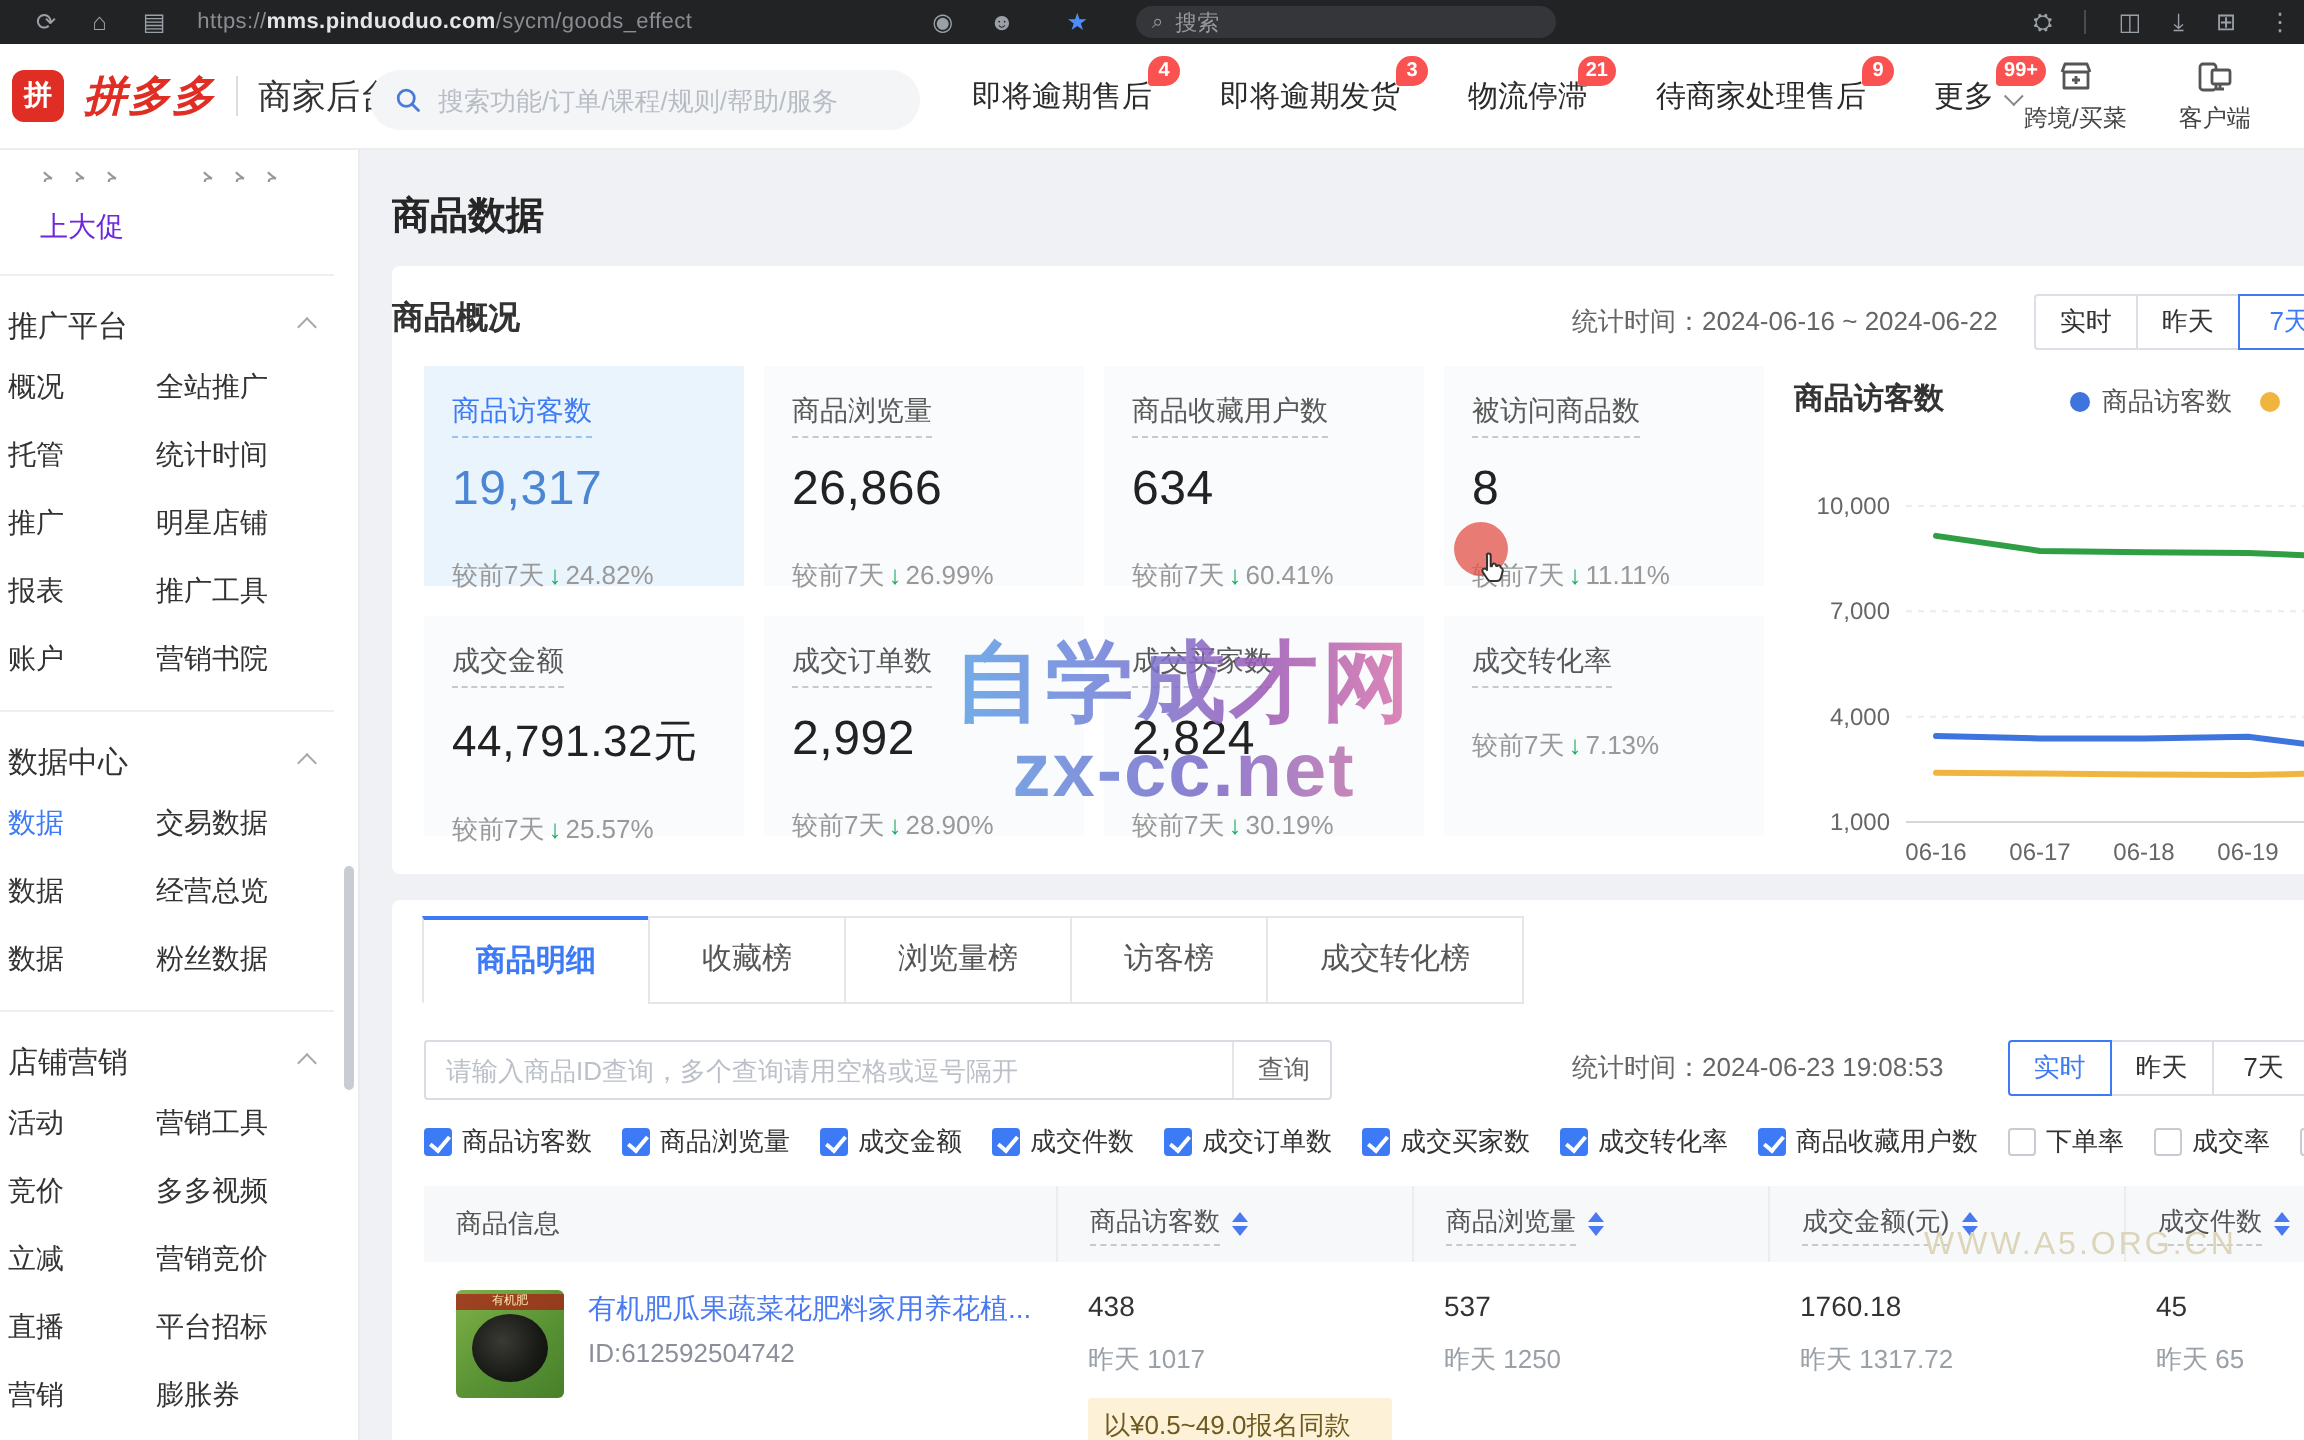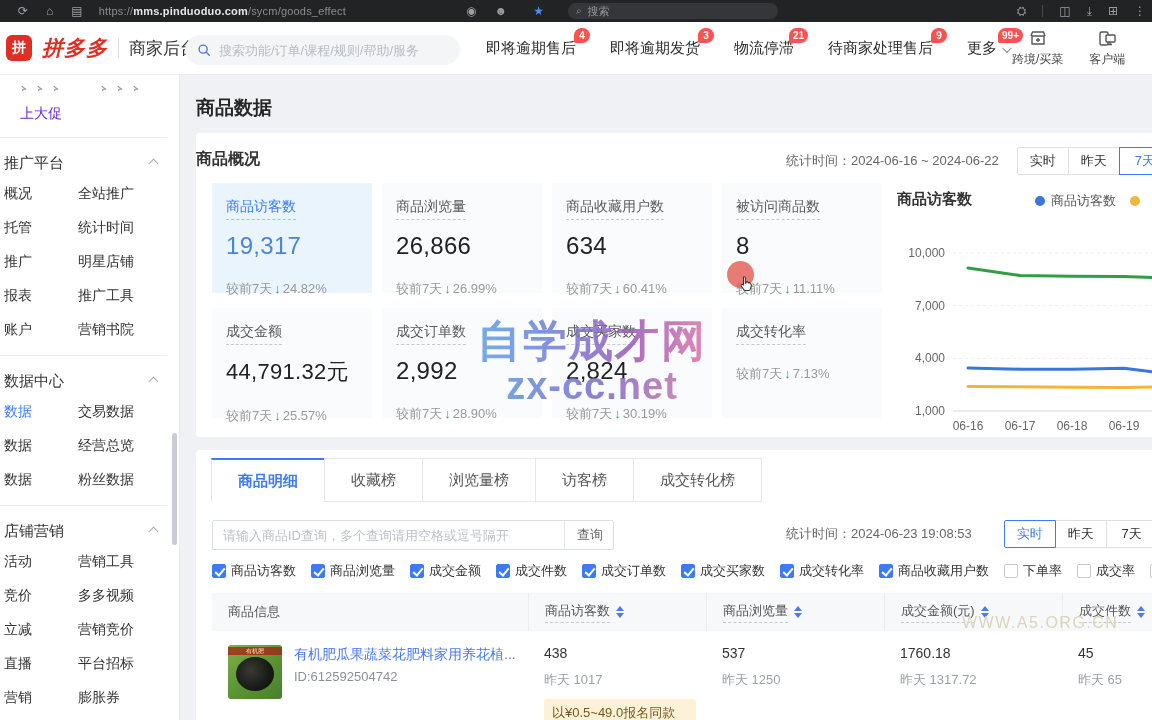"请输入商品ID查询，多个查询请用空格或逗号隔开" .id-input { width: 402px -> 454px }
